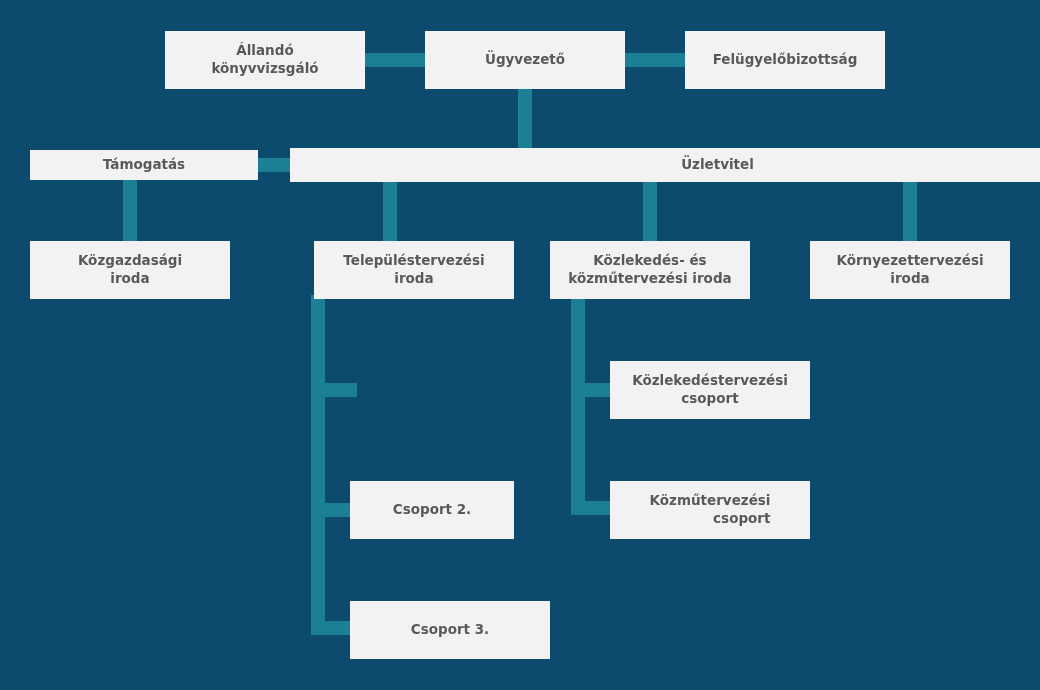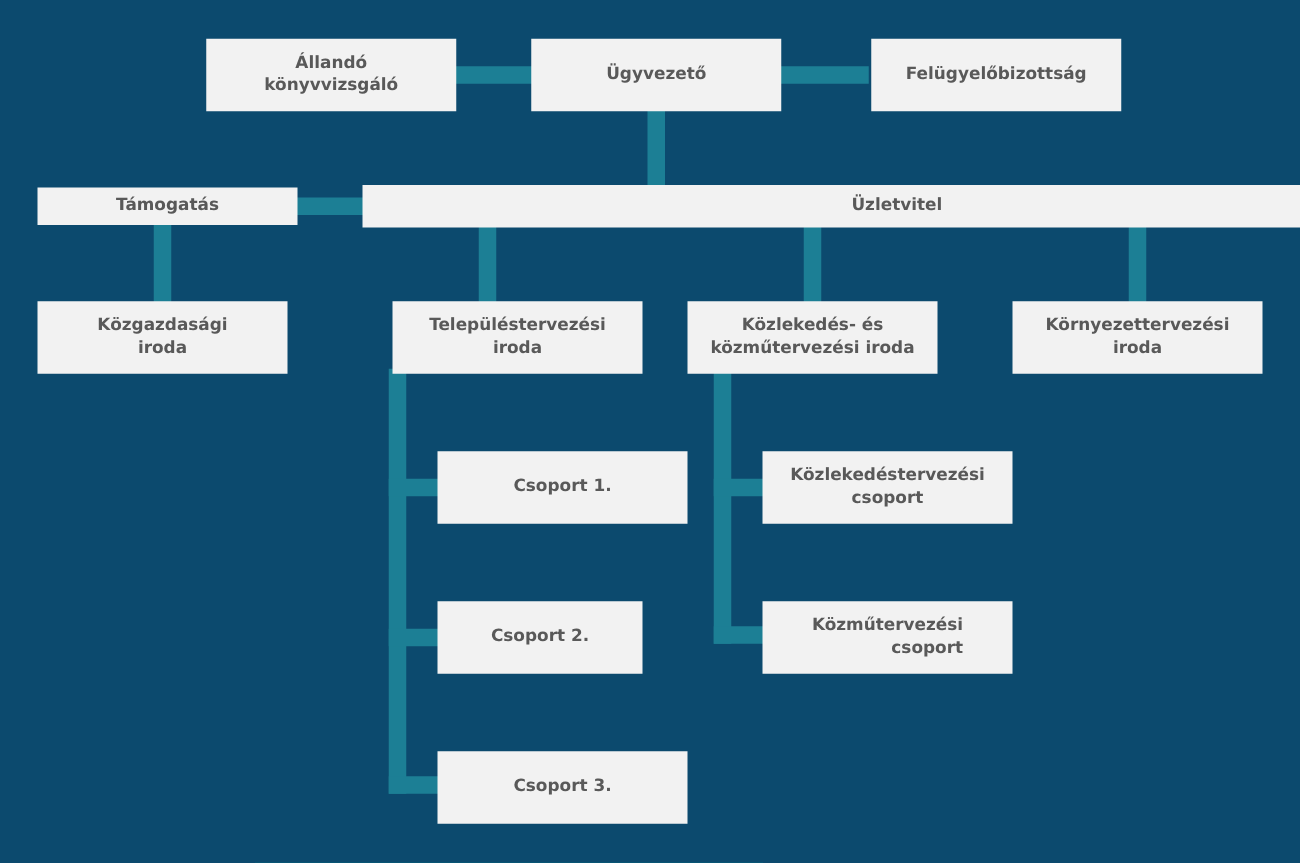"Felügyelőbizottság" div.node { margin-left: 12px -> none }
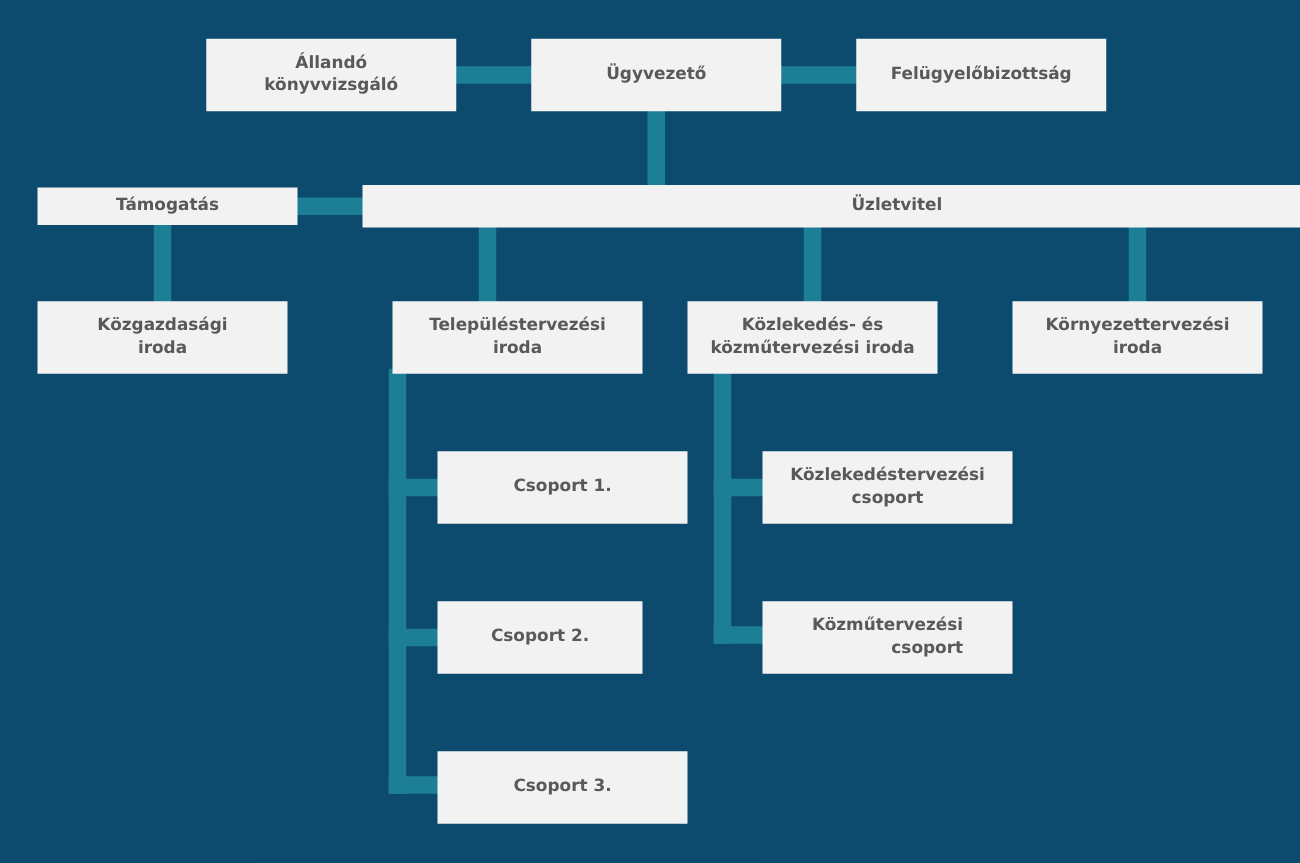"Támogatás" div.node { width: 208px -> 228px }
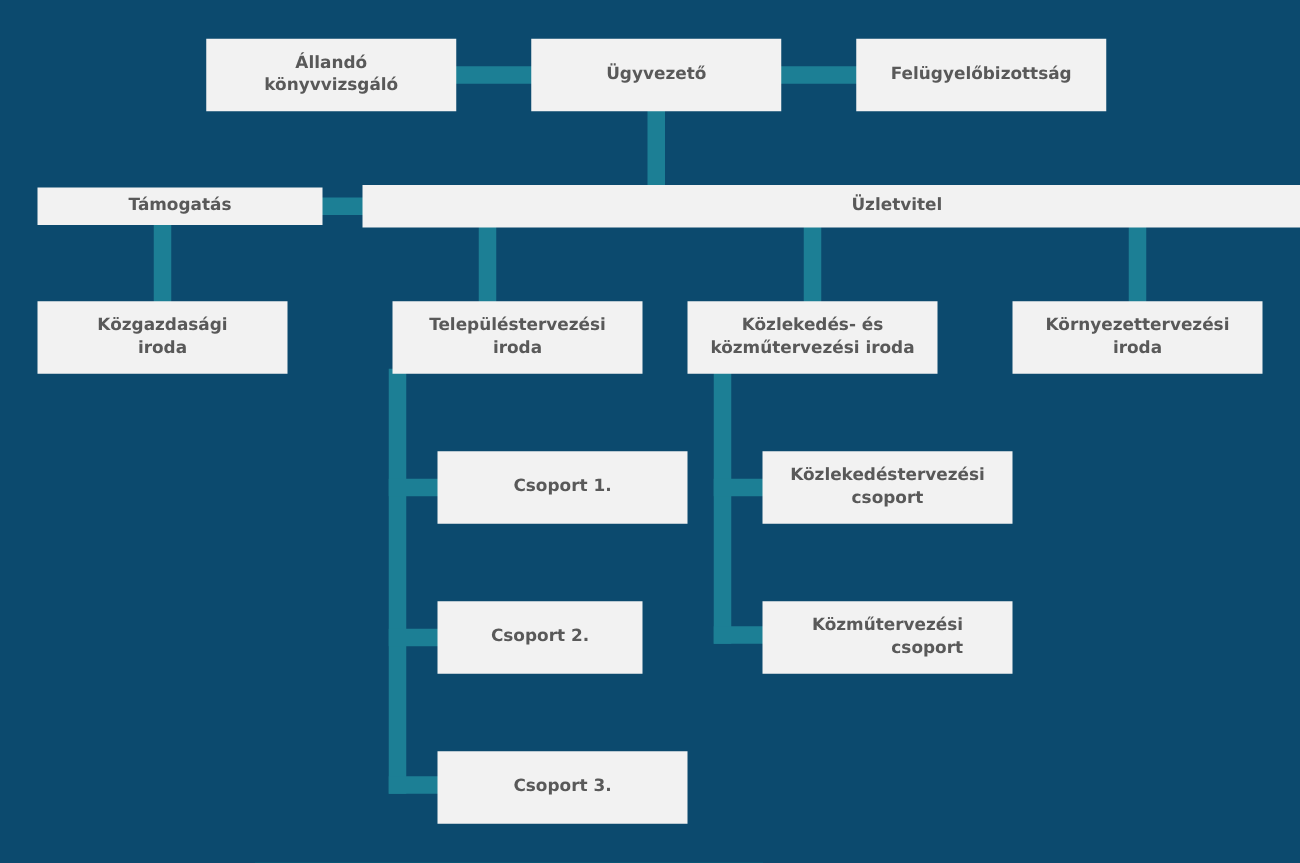"Csoport 1." div.node { html: <div> <span>Csoport 1.</span> </div> -> none }
